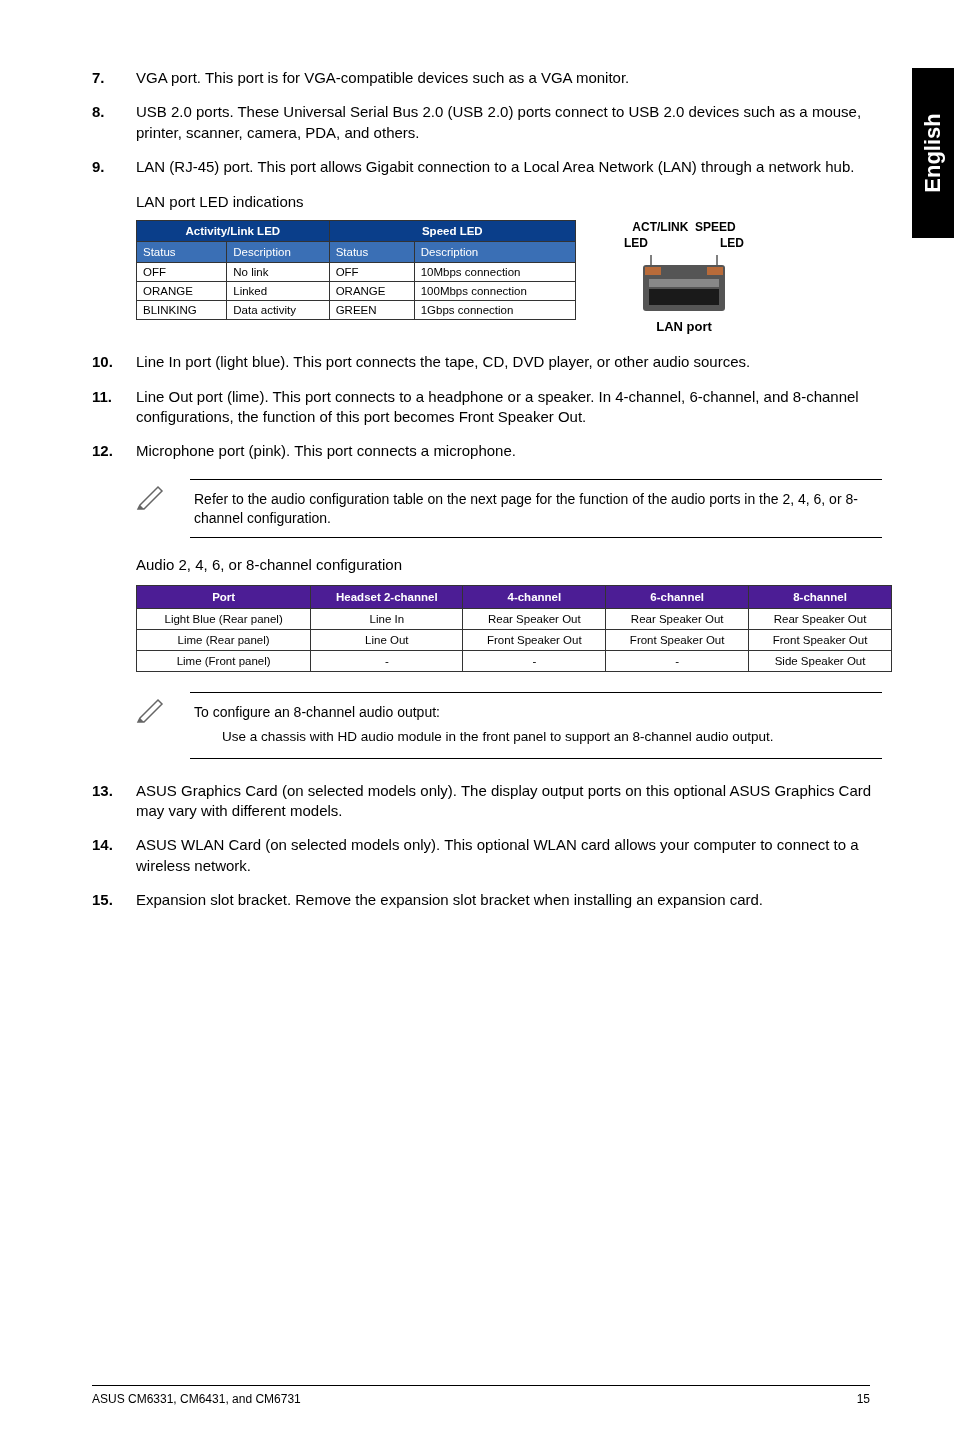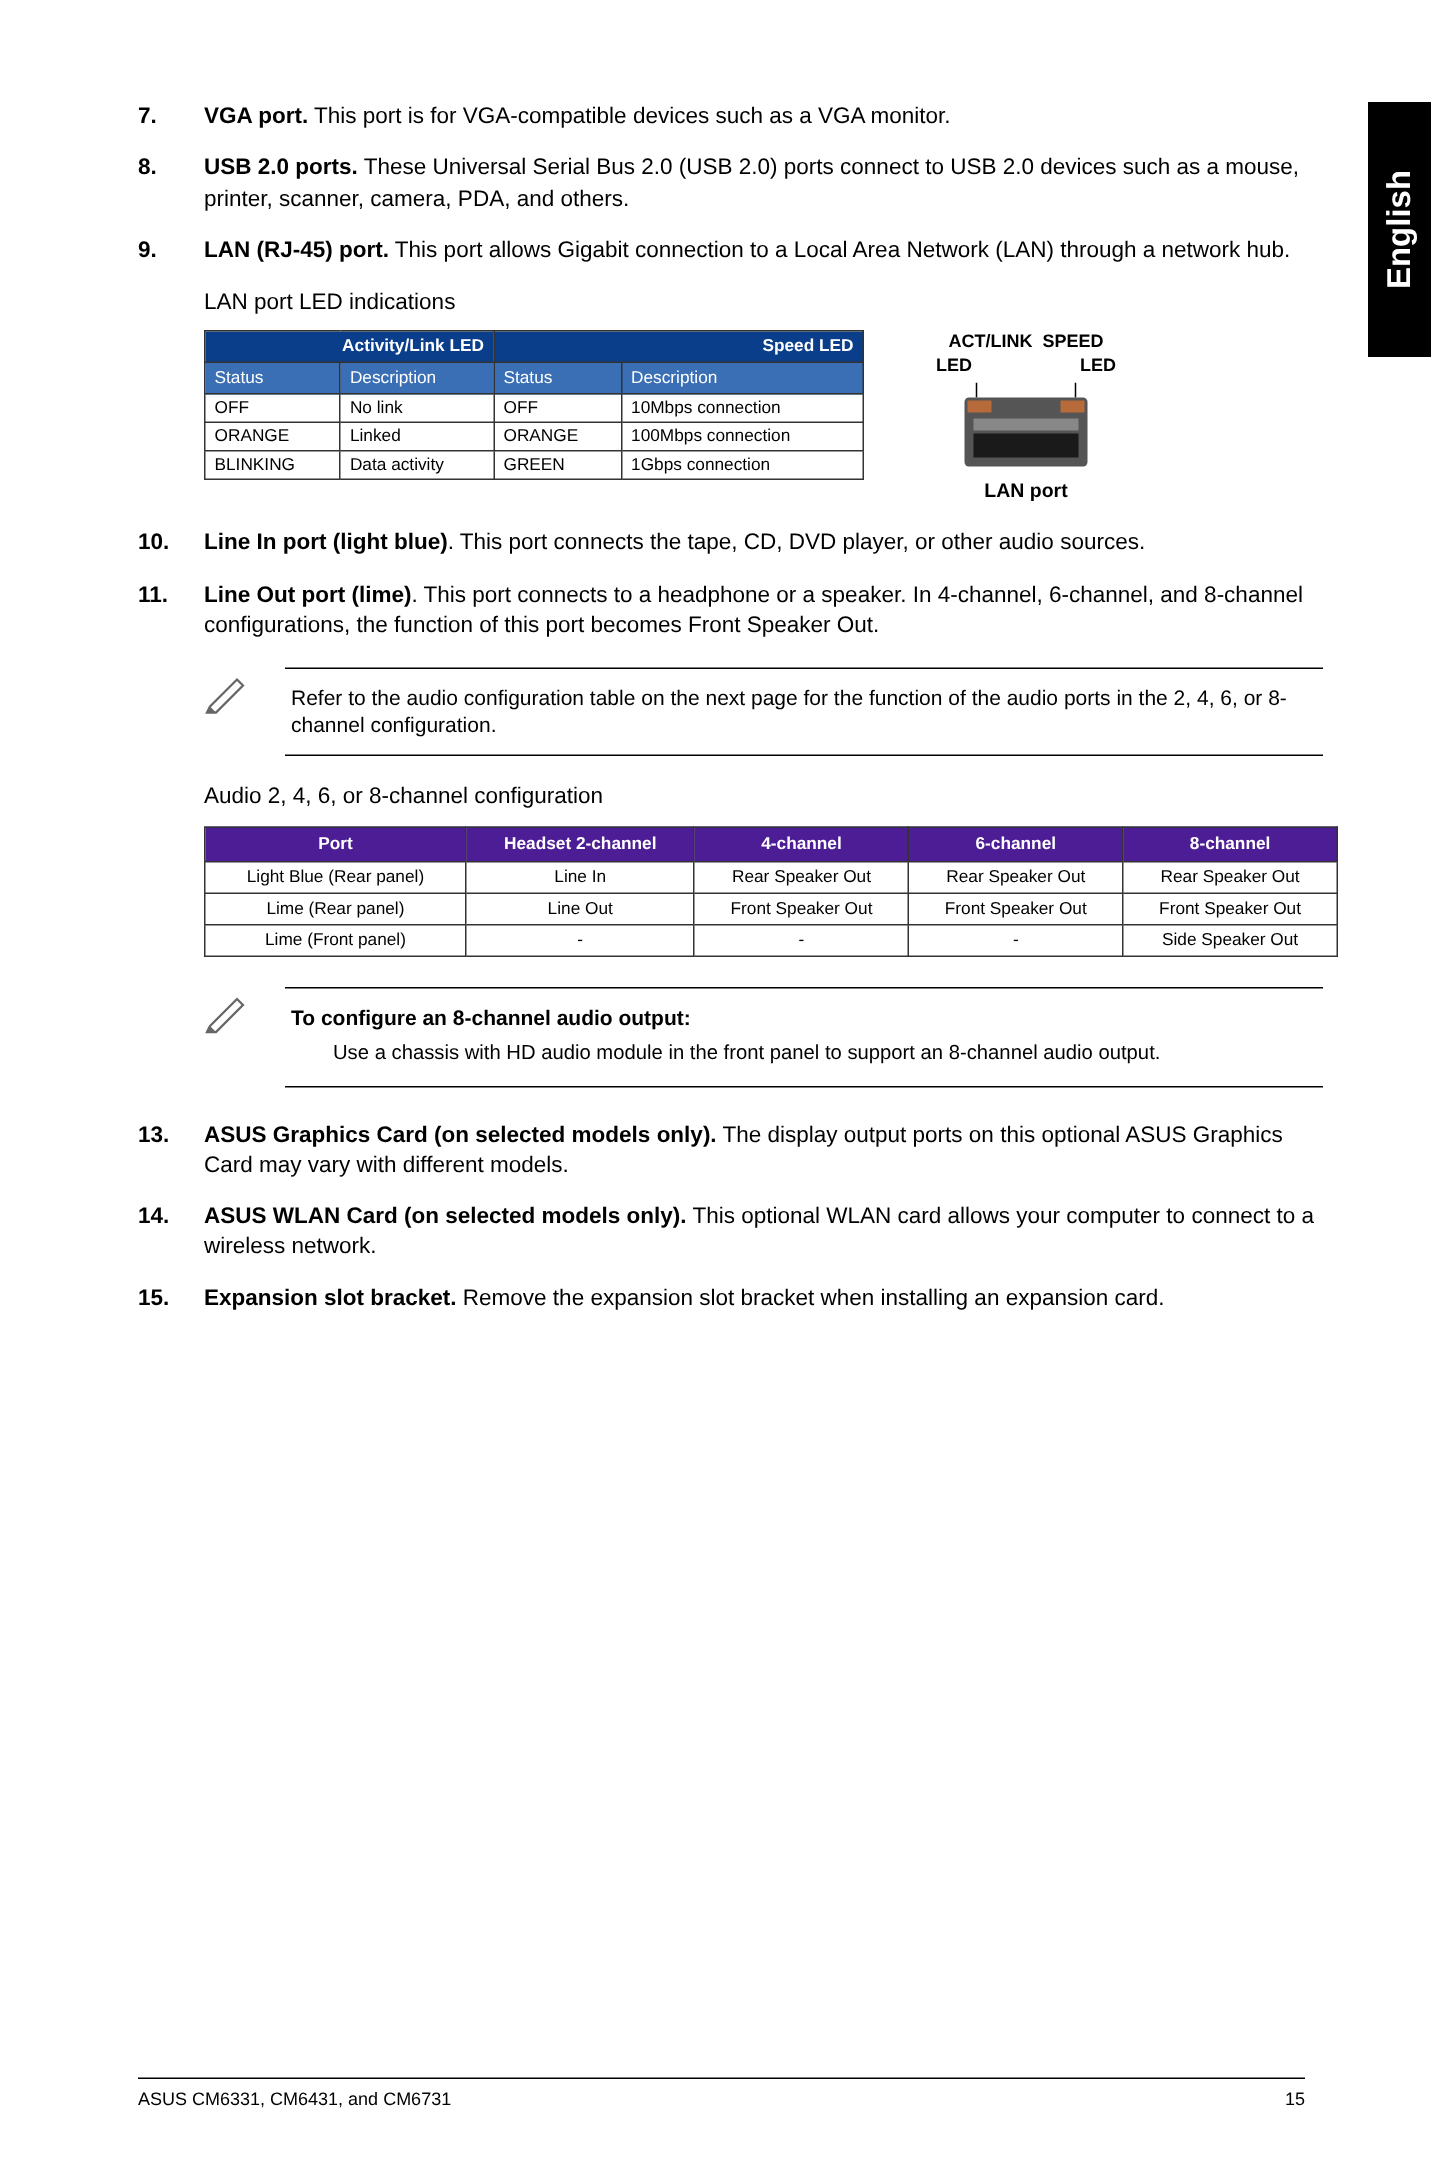"VGA port." .bold { font-weight: bold -> normal }
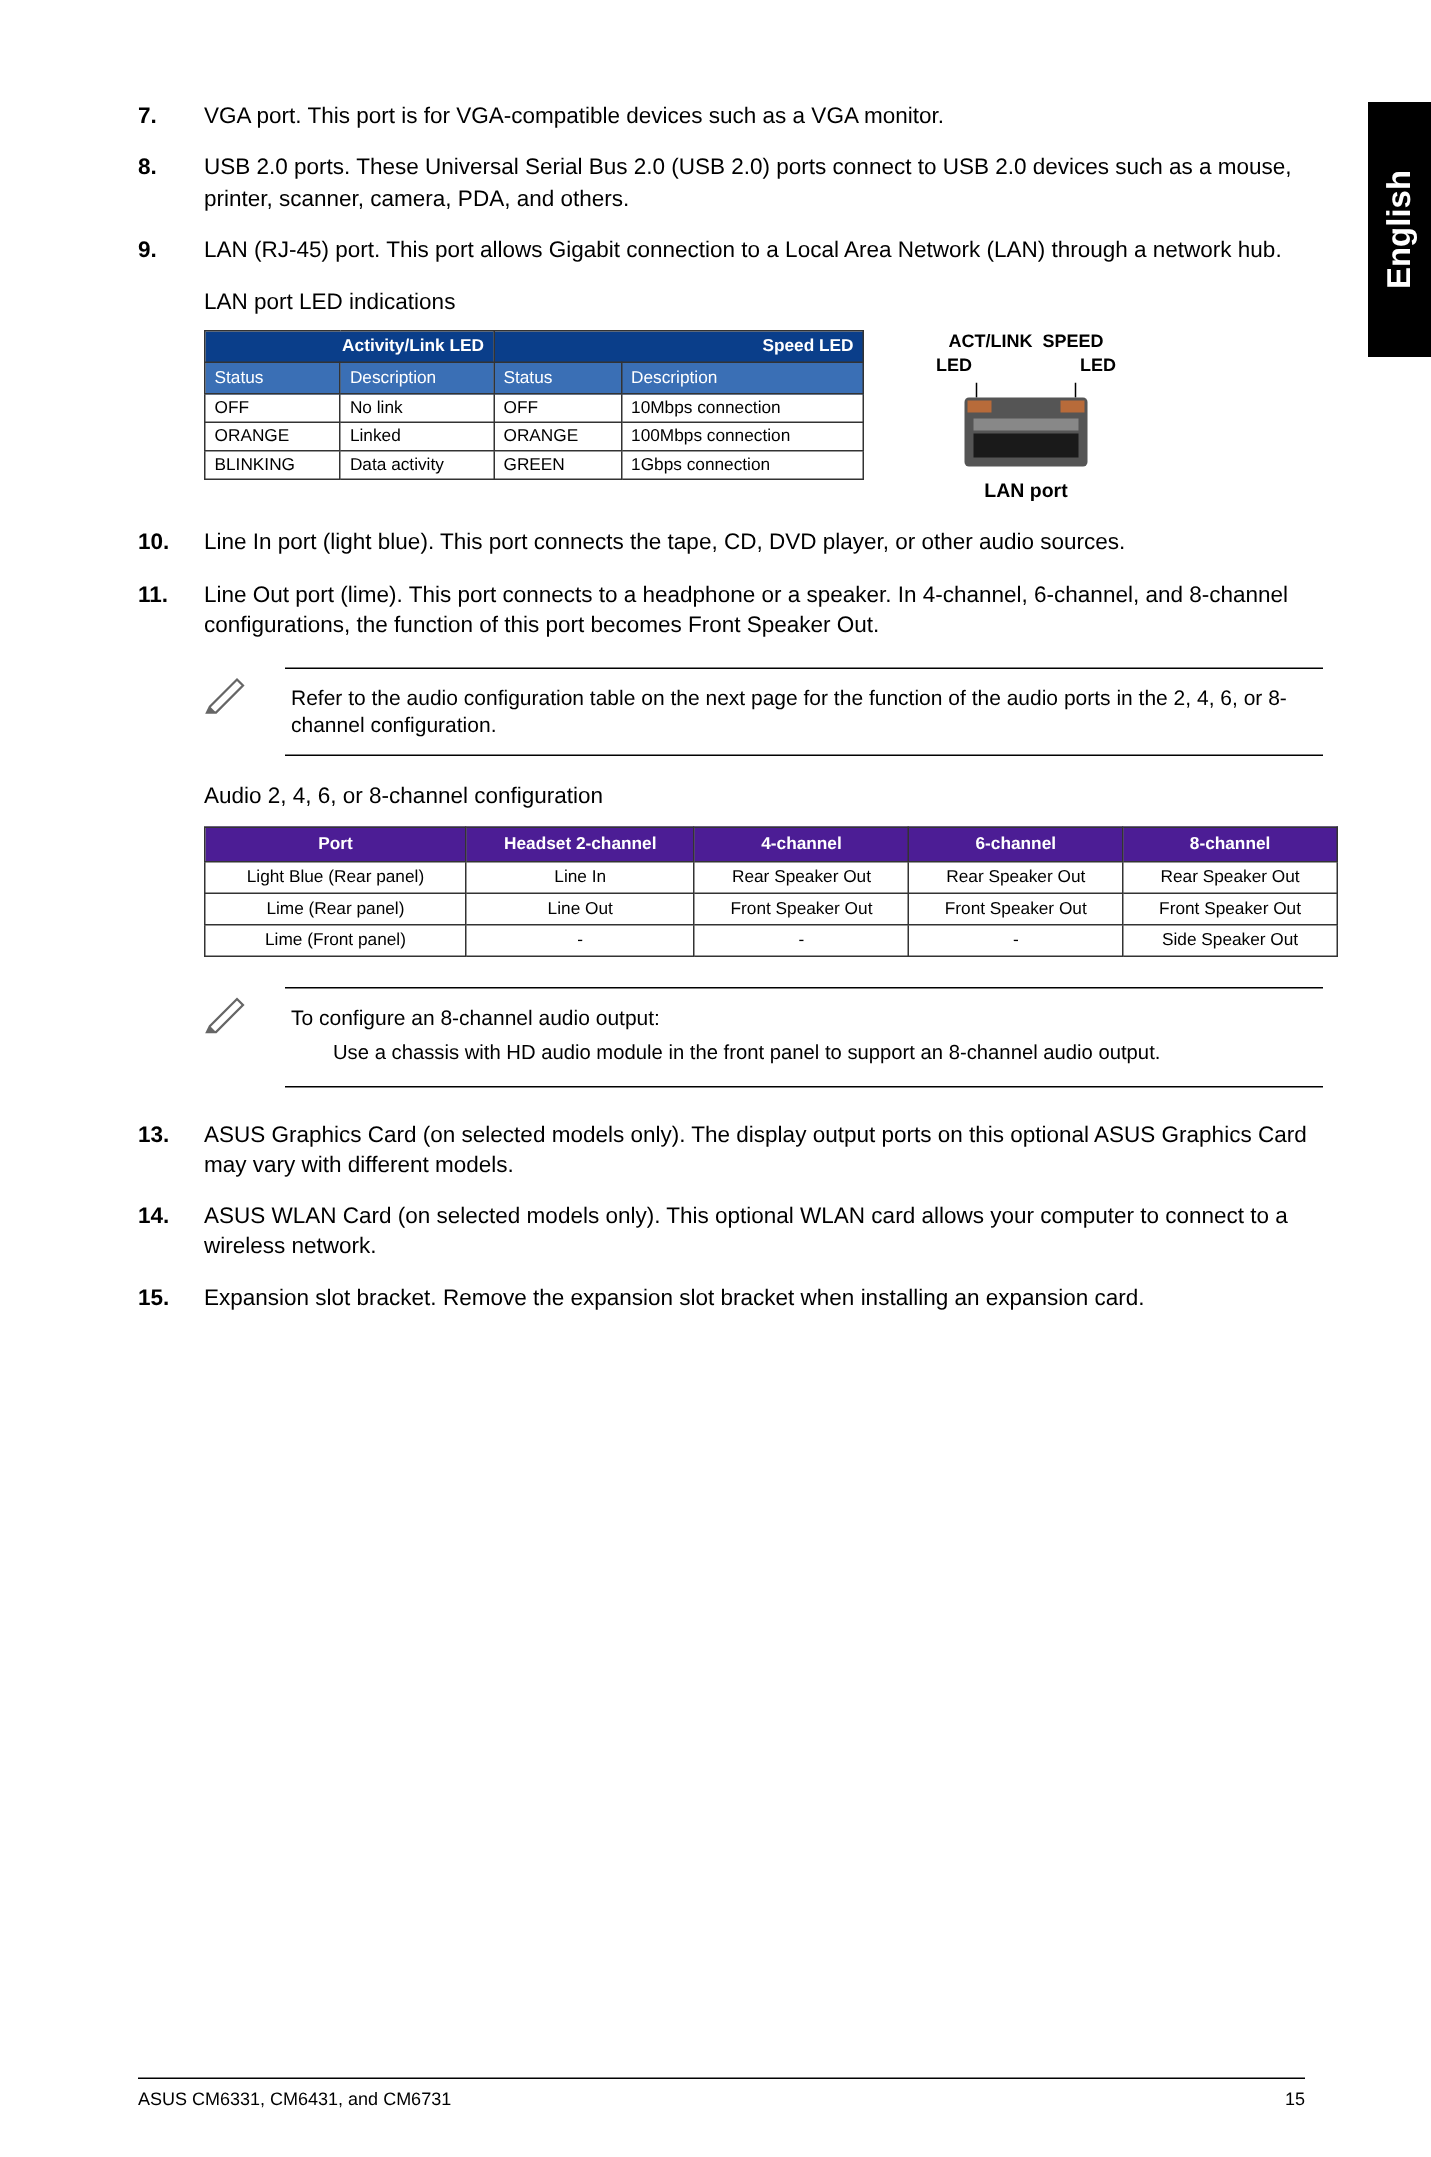"Activity/Link LED" table.led th.group { text-align: right -> center }
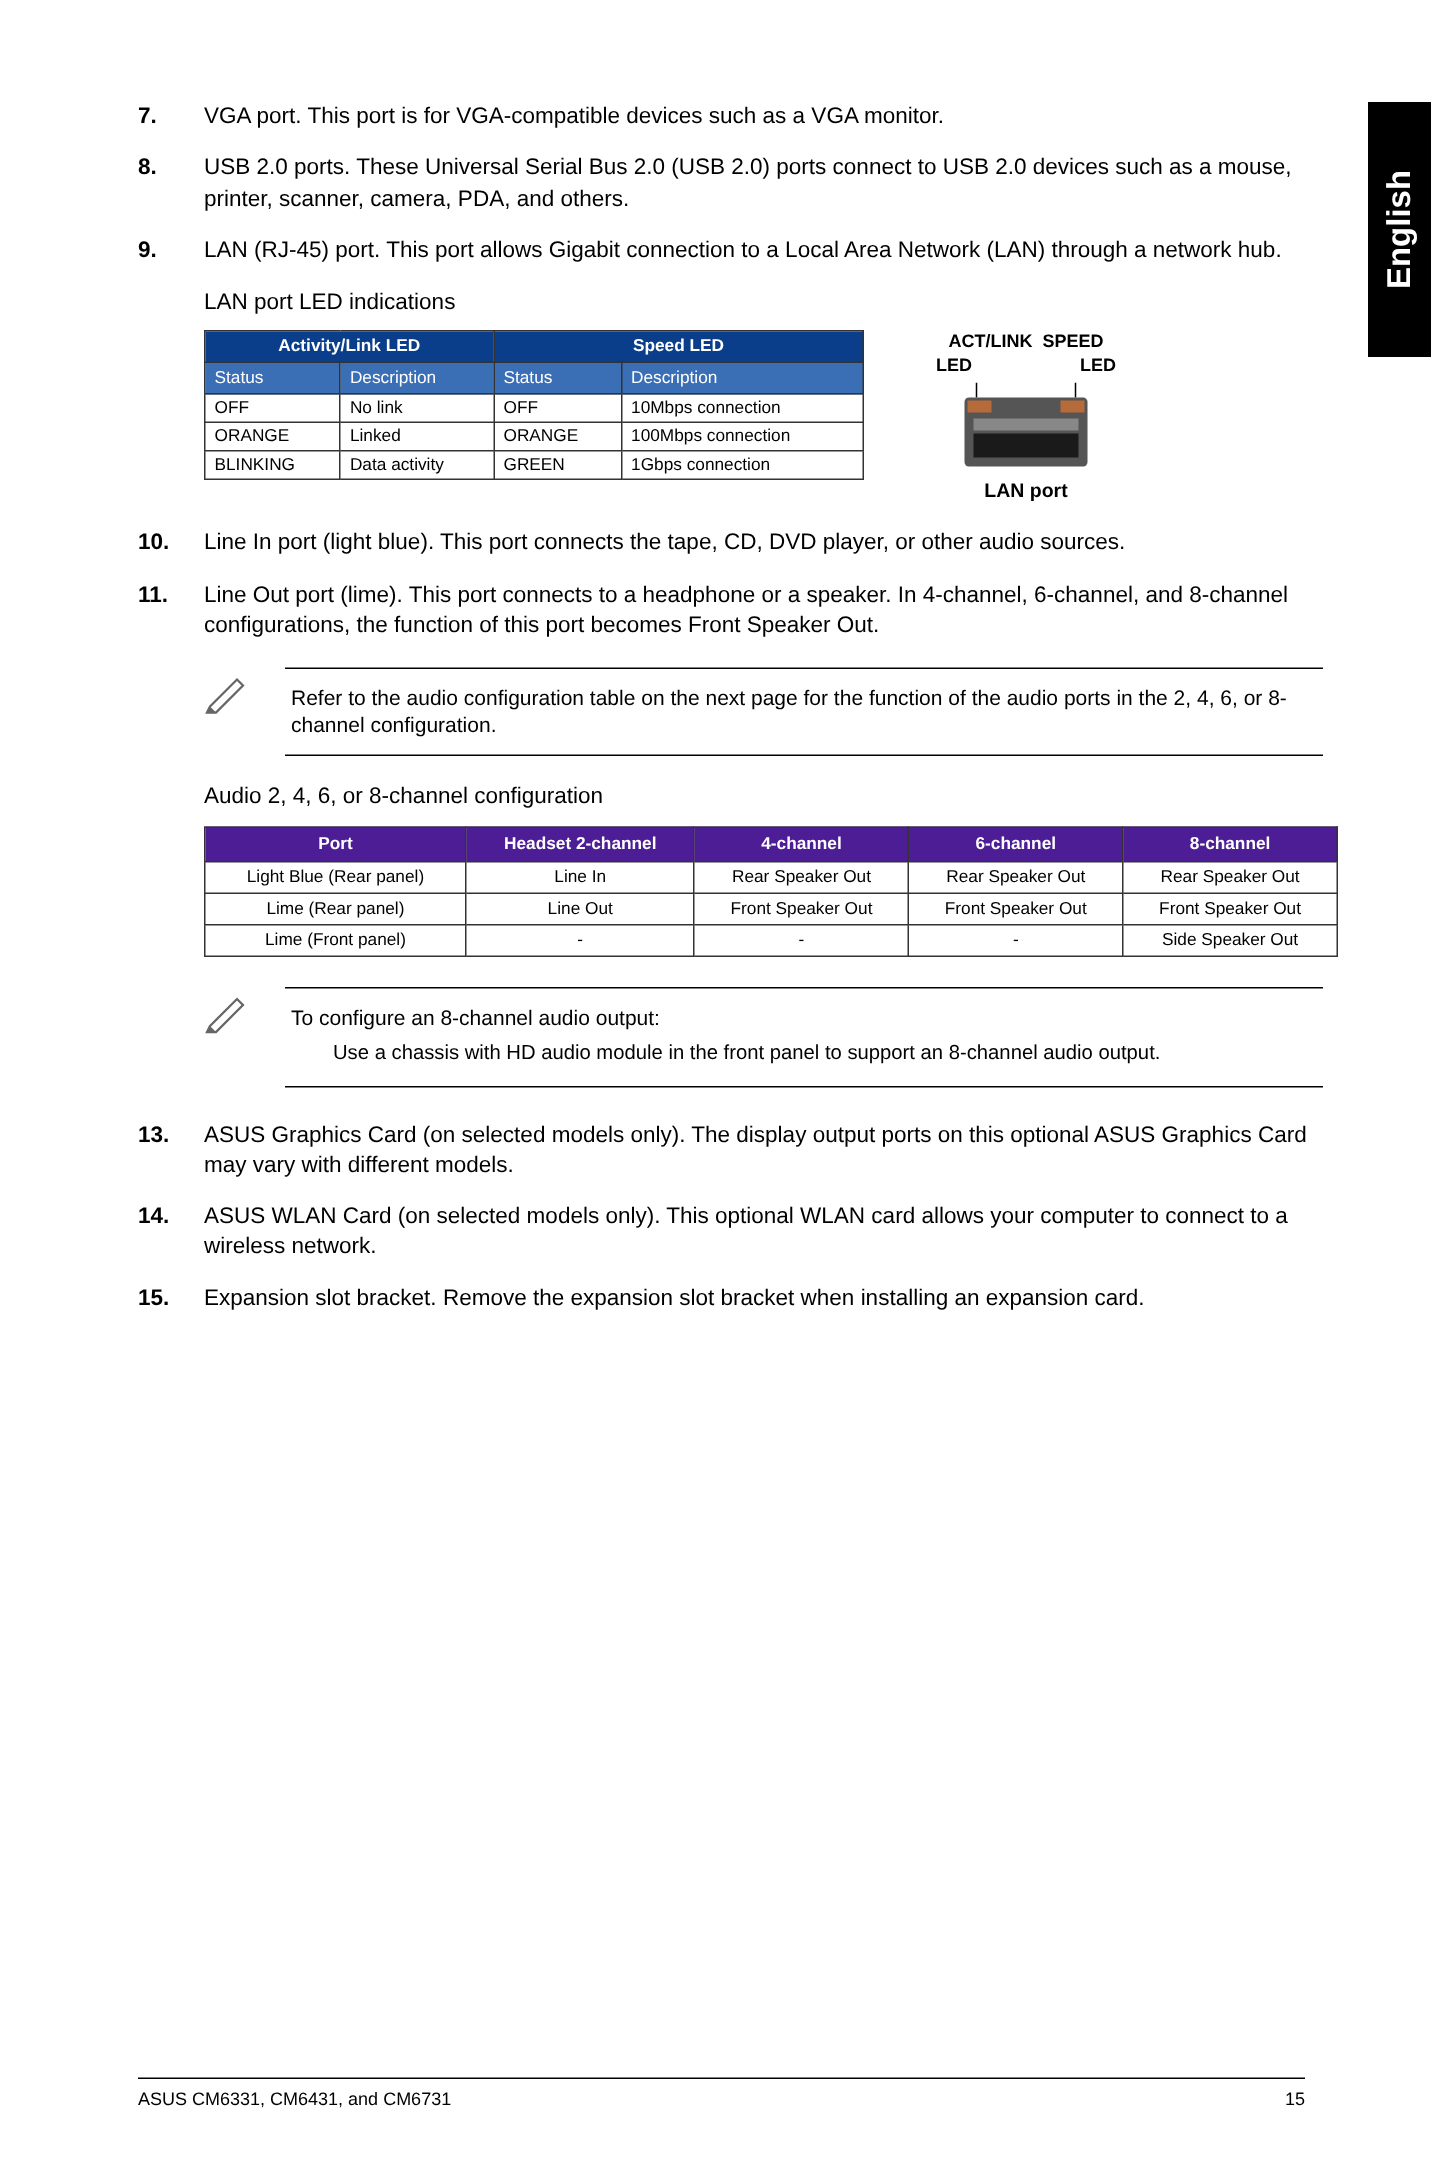"12." div.item { html: none -> <div> <div>12.</div> <div><span>Microphone port (pink)</span><span>. This port connects a microphone.</span></div> </div> }
